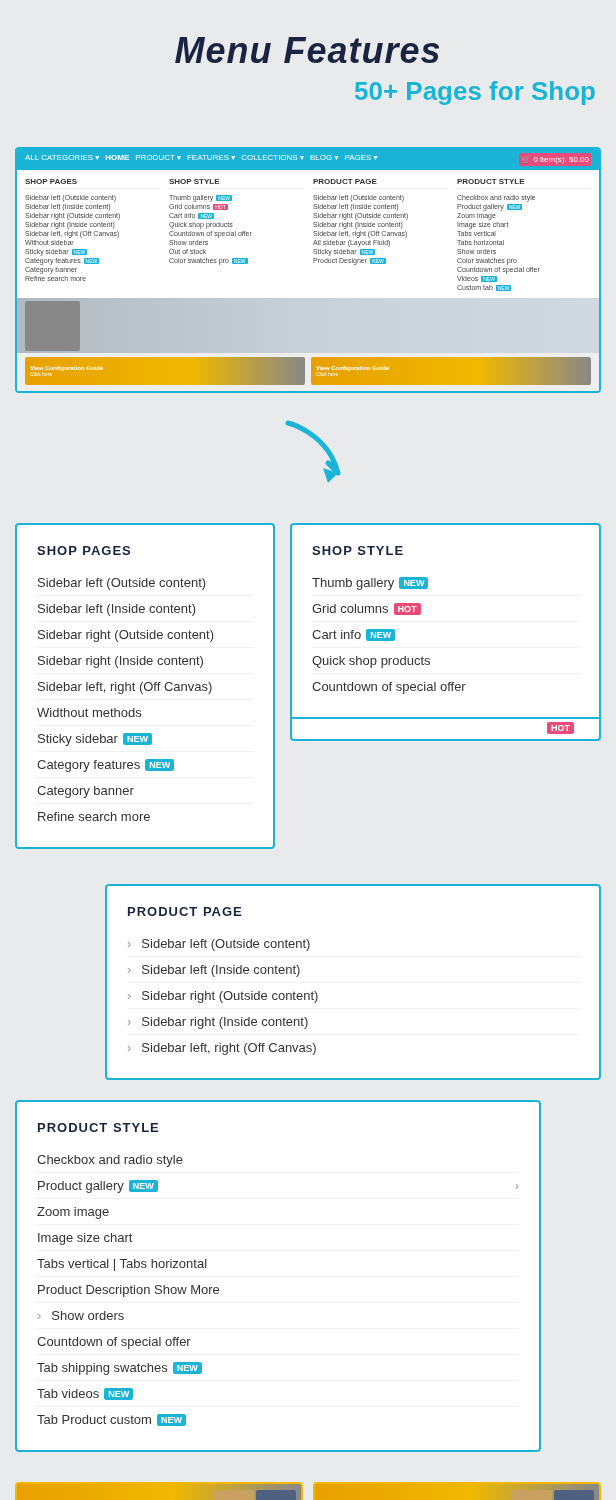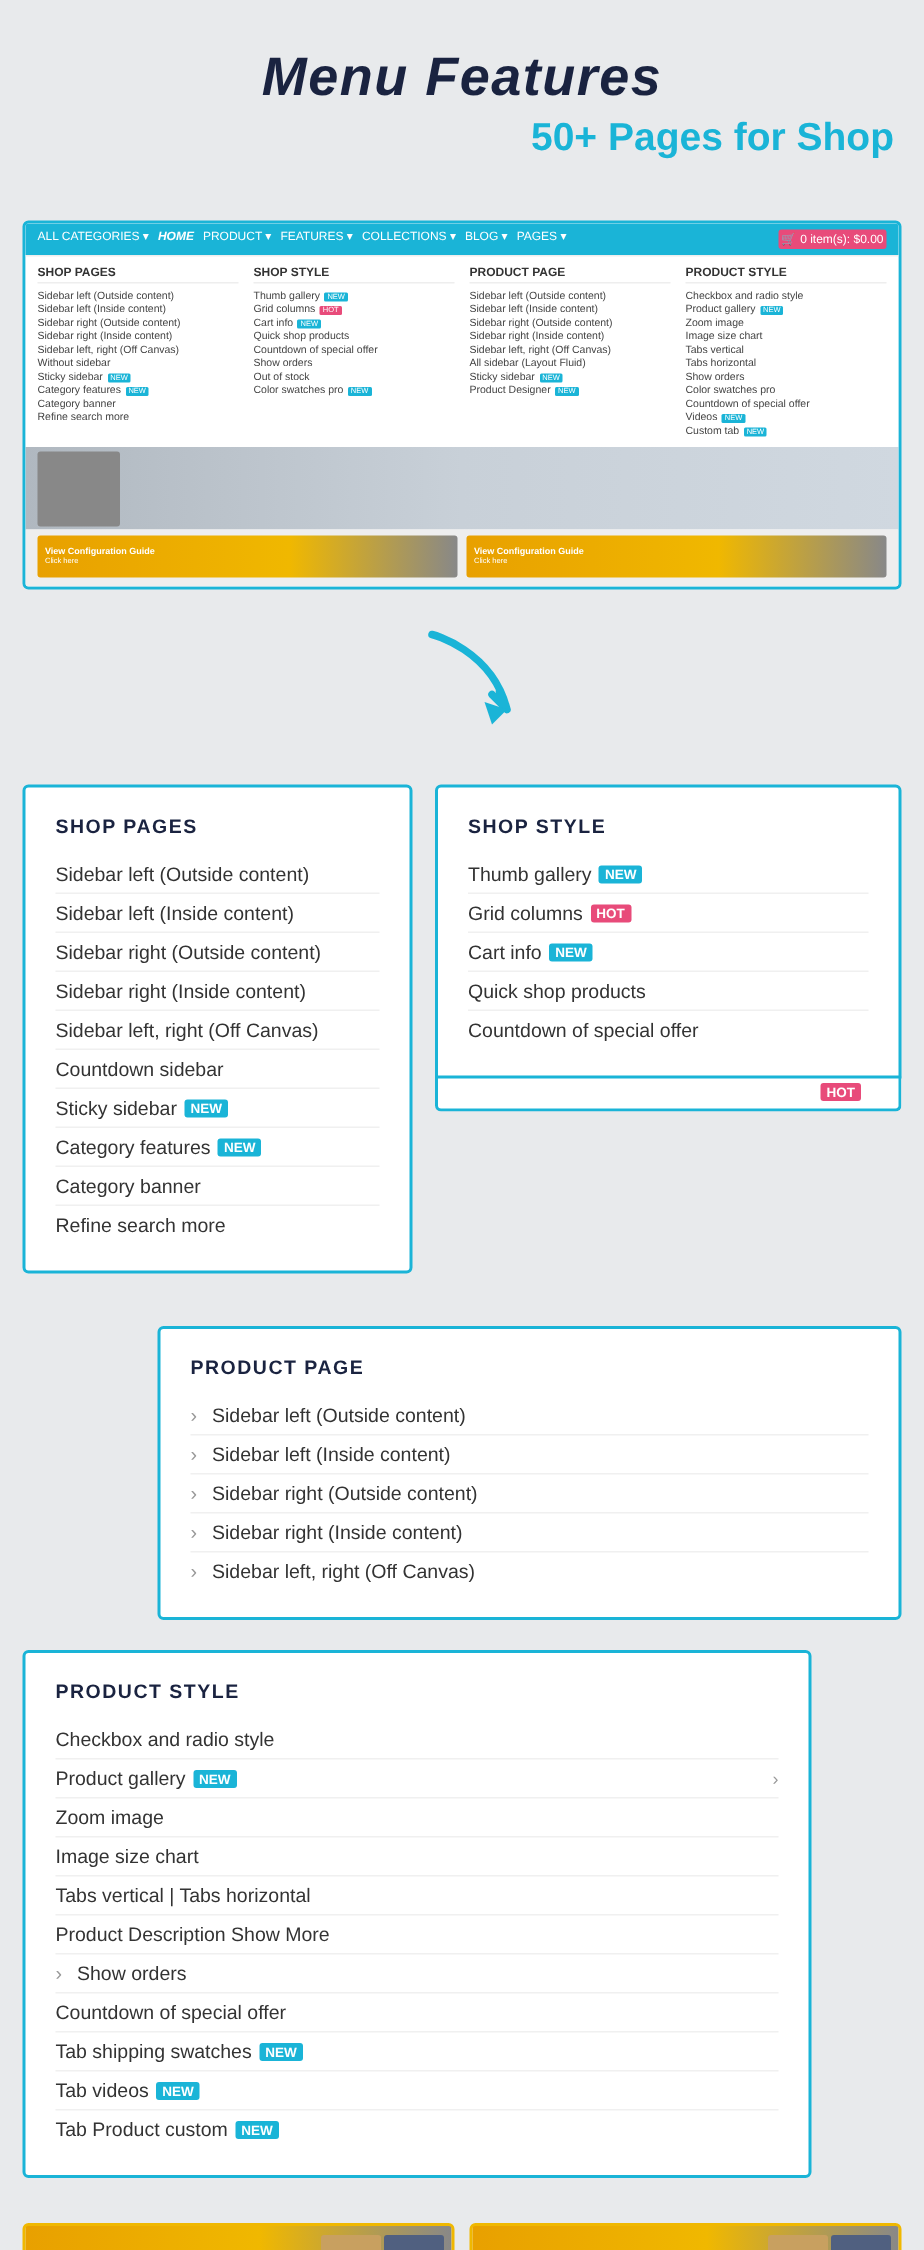"HOME" .mini-nav-item.home { font-style: italic -> none }
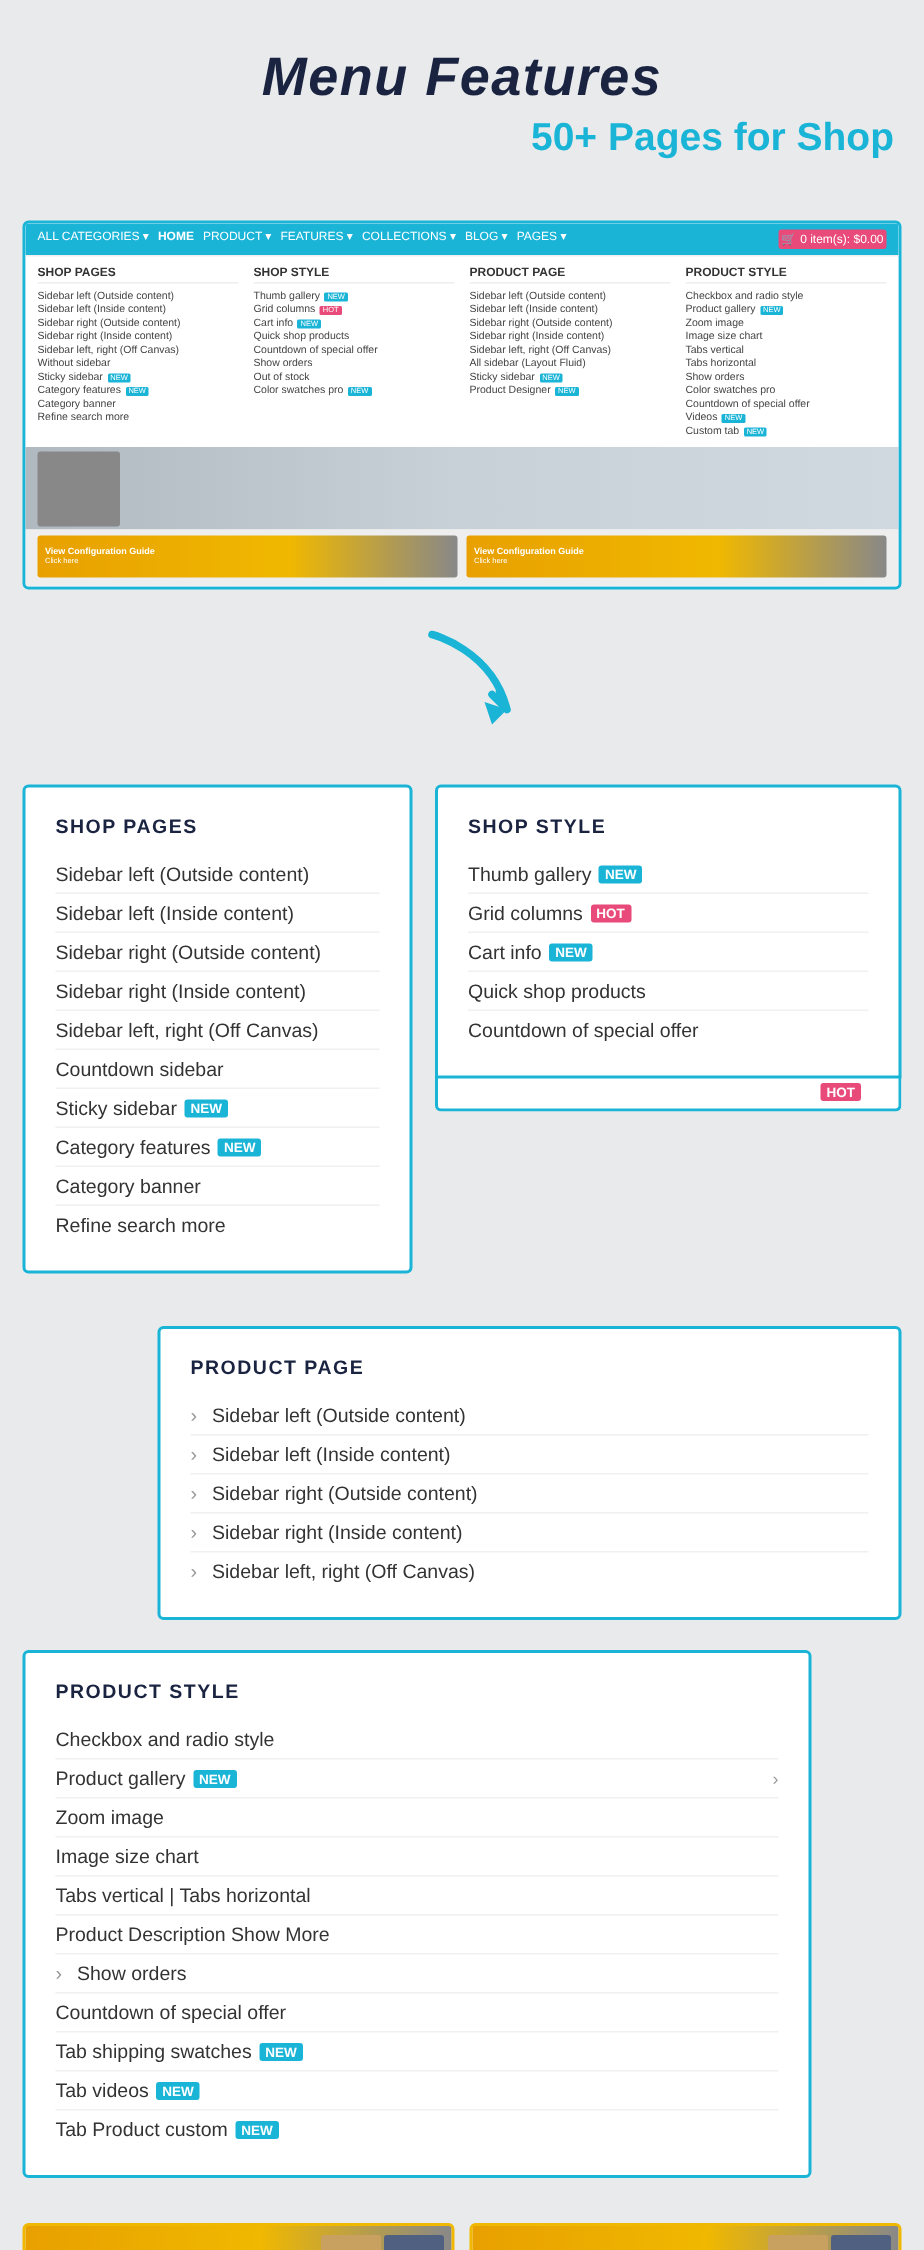"Countdown sidebar" span { text: Countdown sidebar -> Widthout methods }
